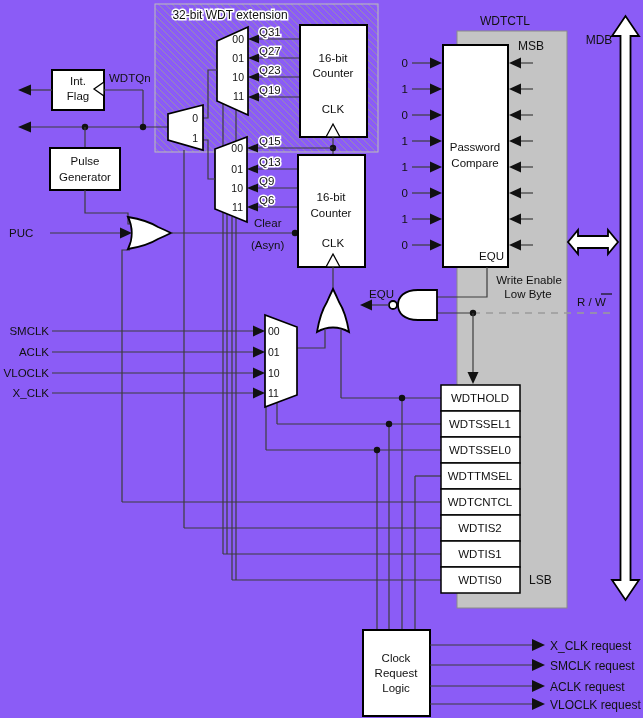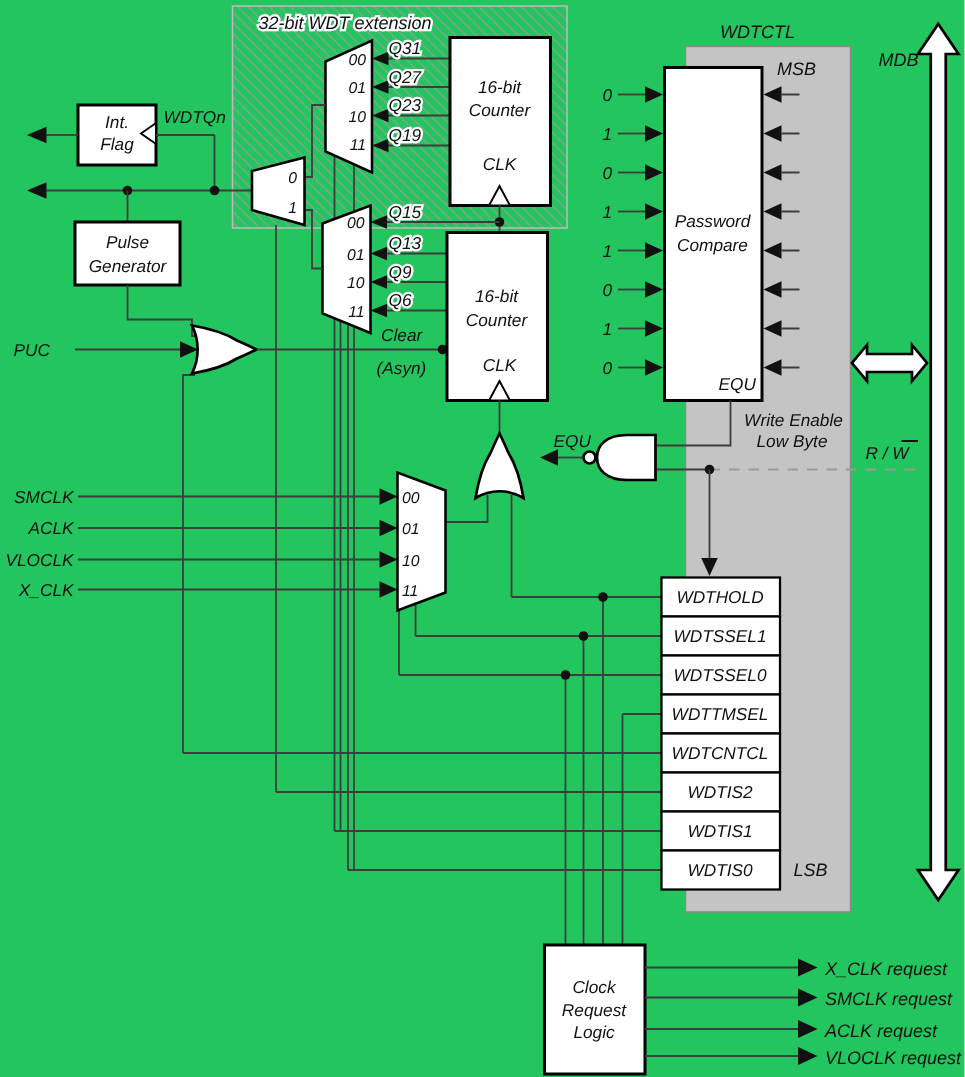"32-bit WDT extension" .stage { background: #22c55e -> #8b5cf6; font-style: italic -> none }
